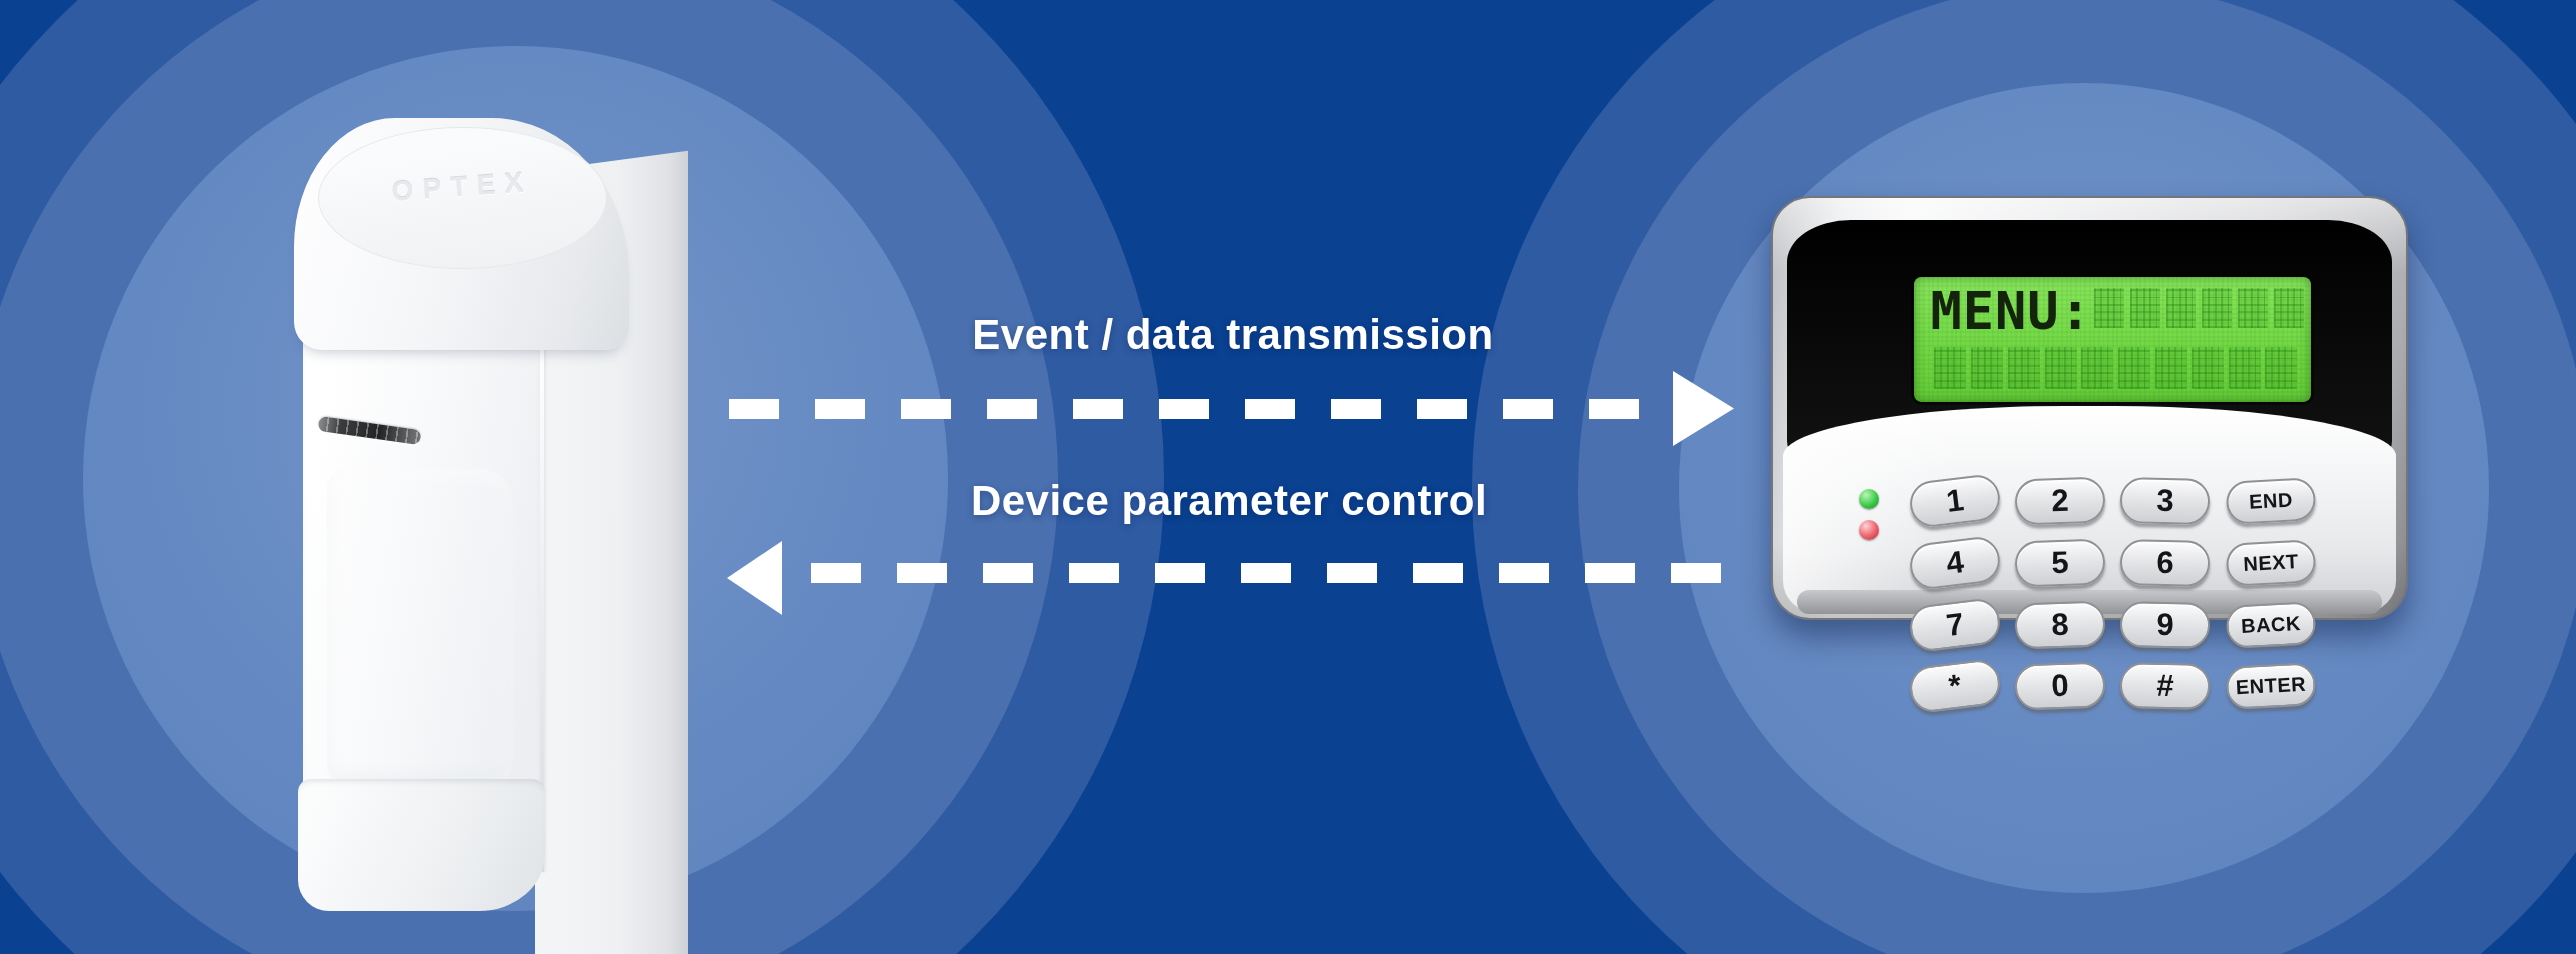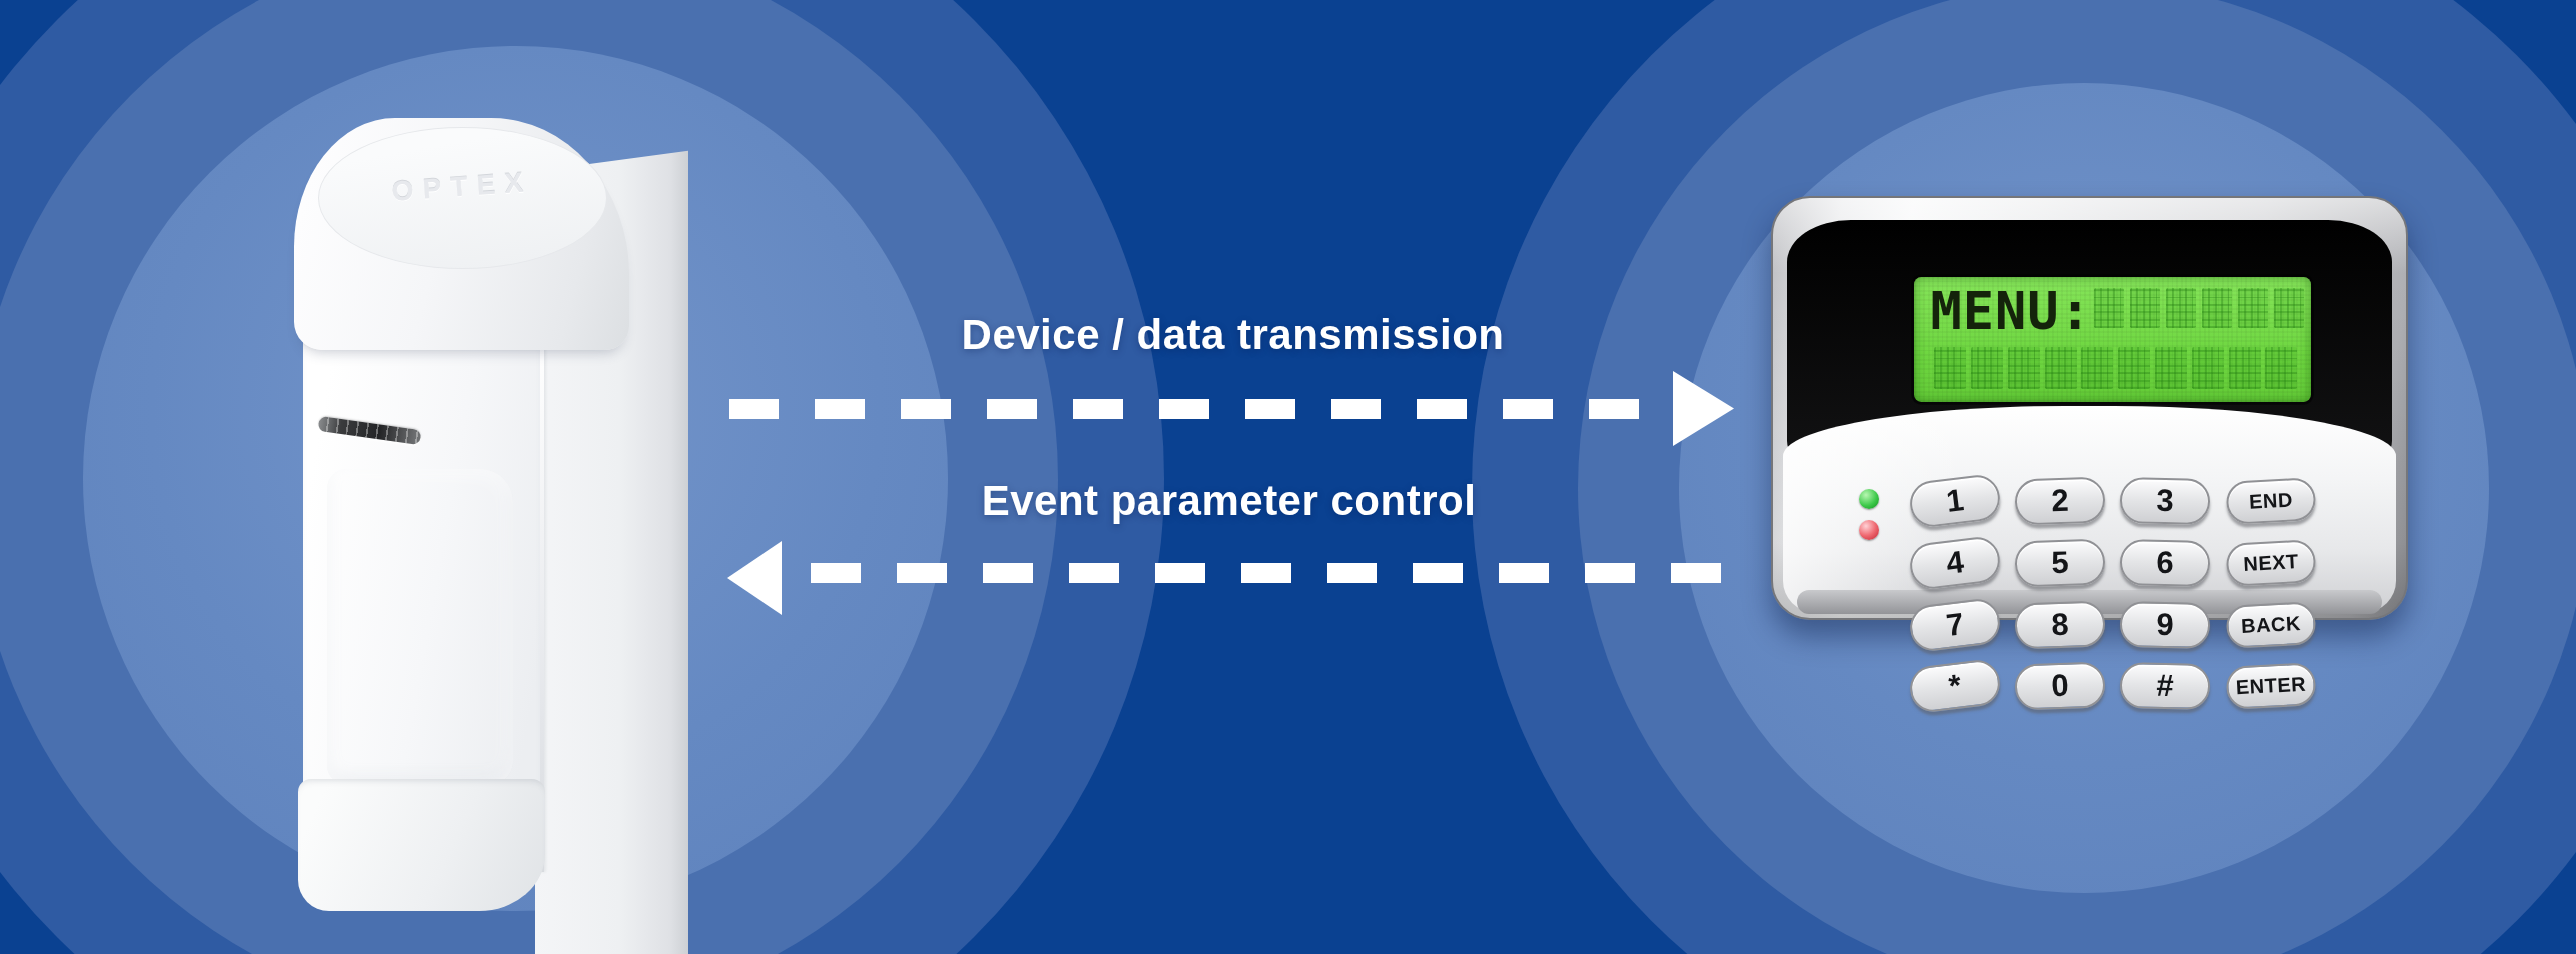"Device / data transmission" div.flow-label { text: Device -> Event }
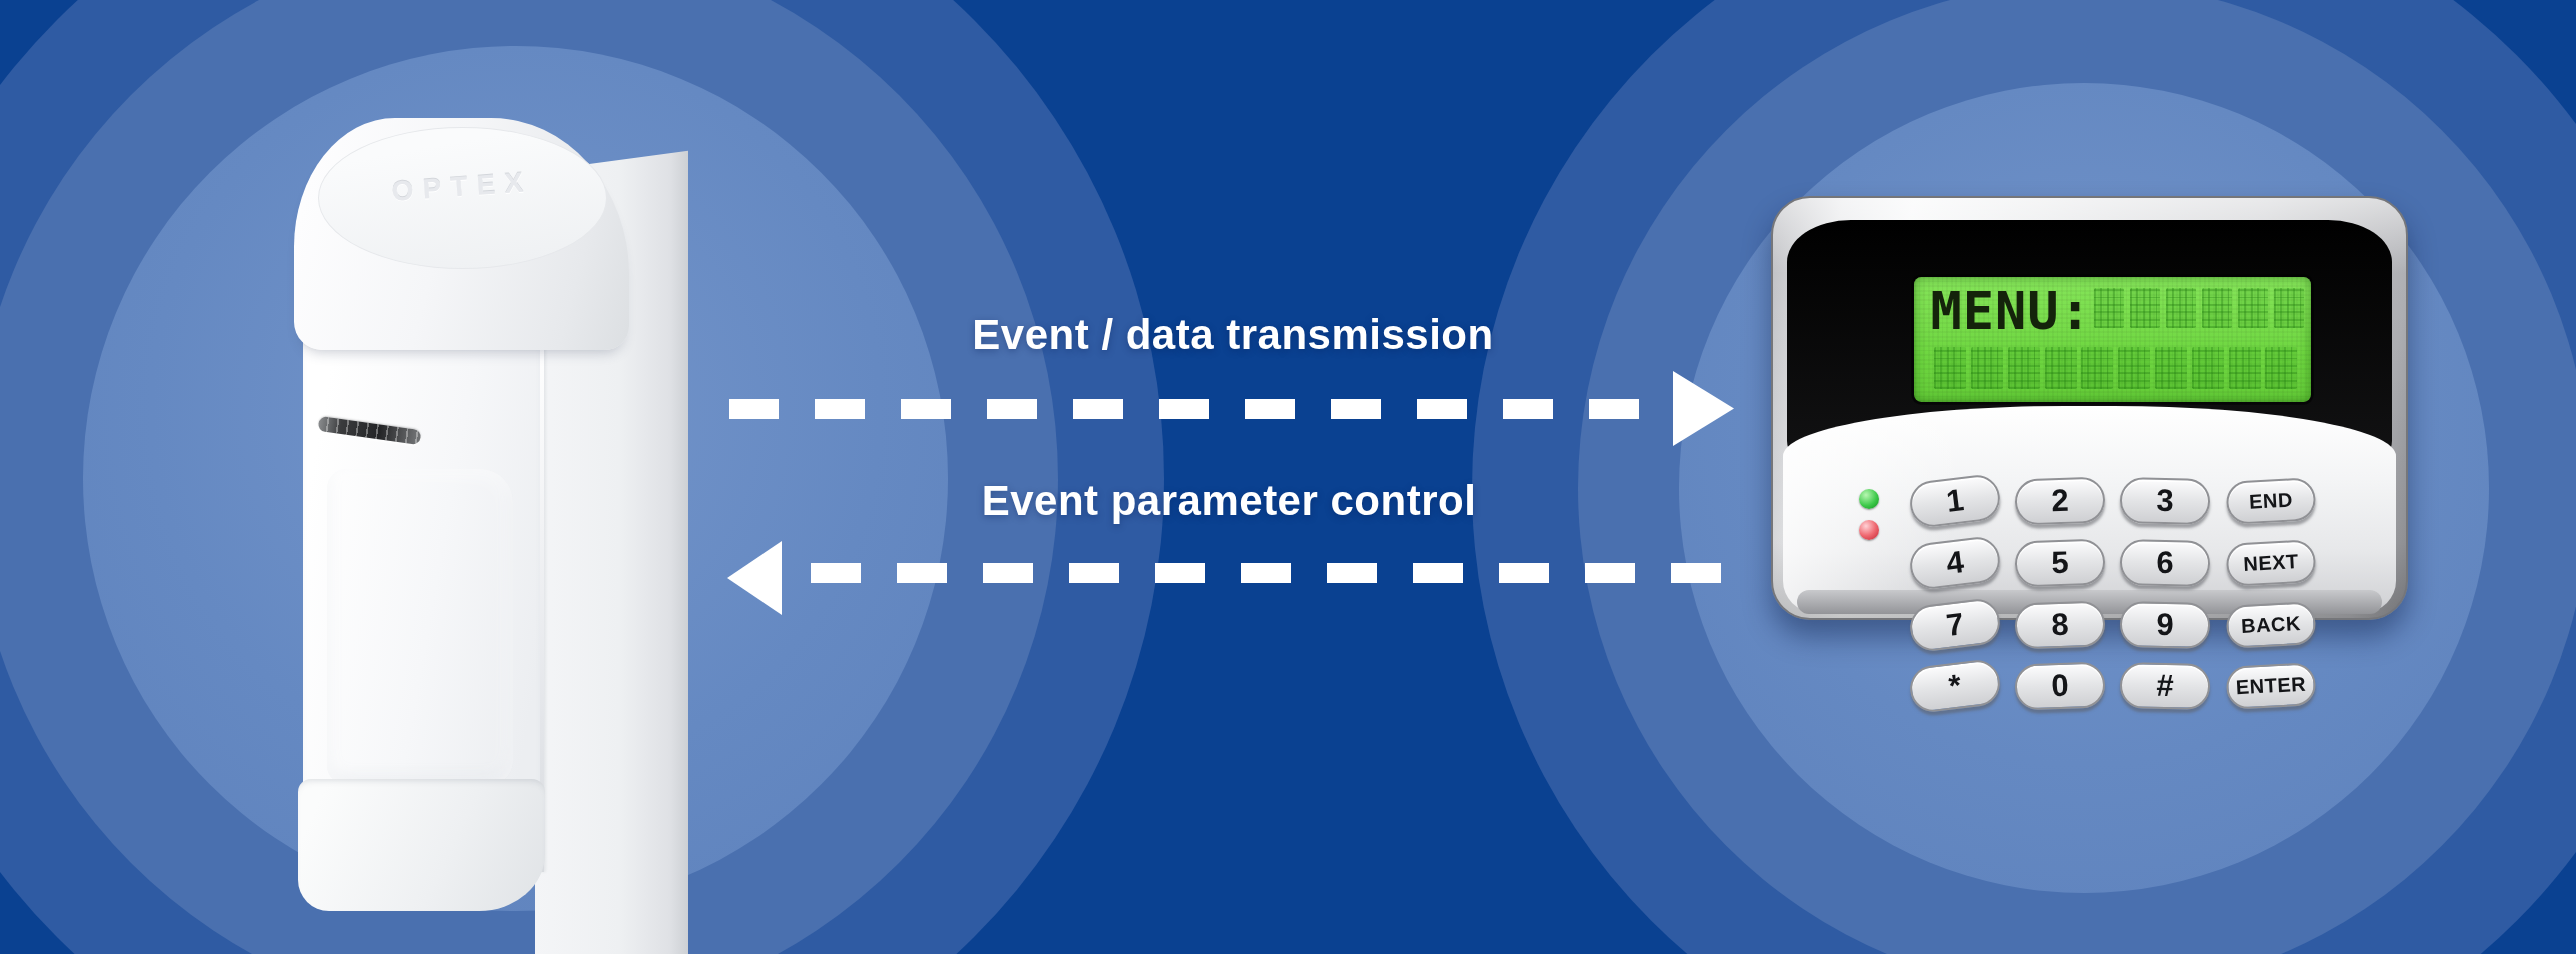"Event parameter control" div.flow-label { text: Event -> Device }
